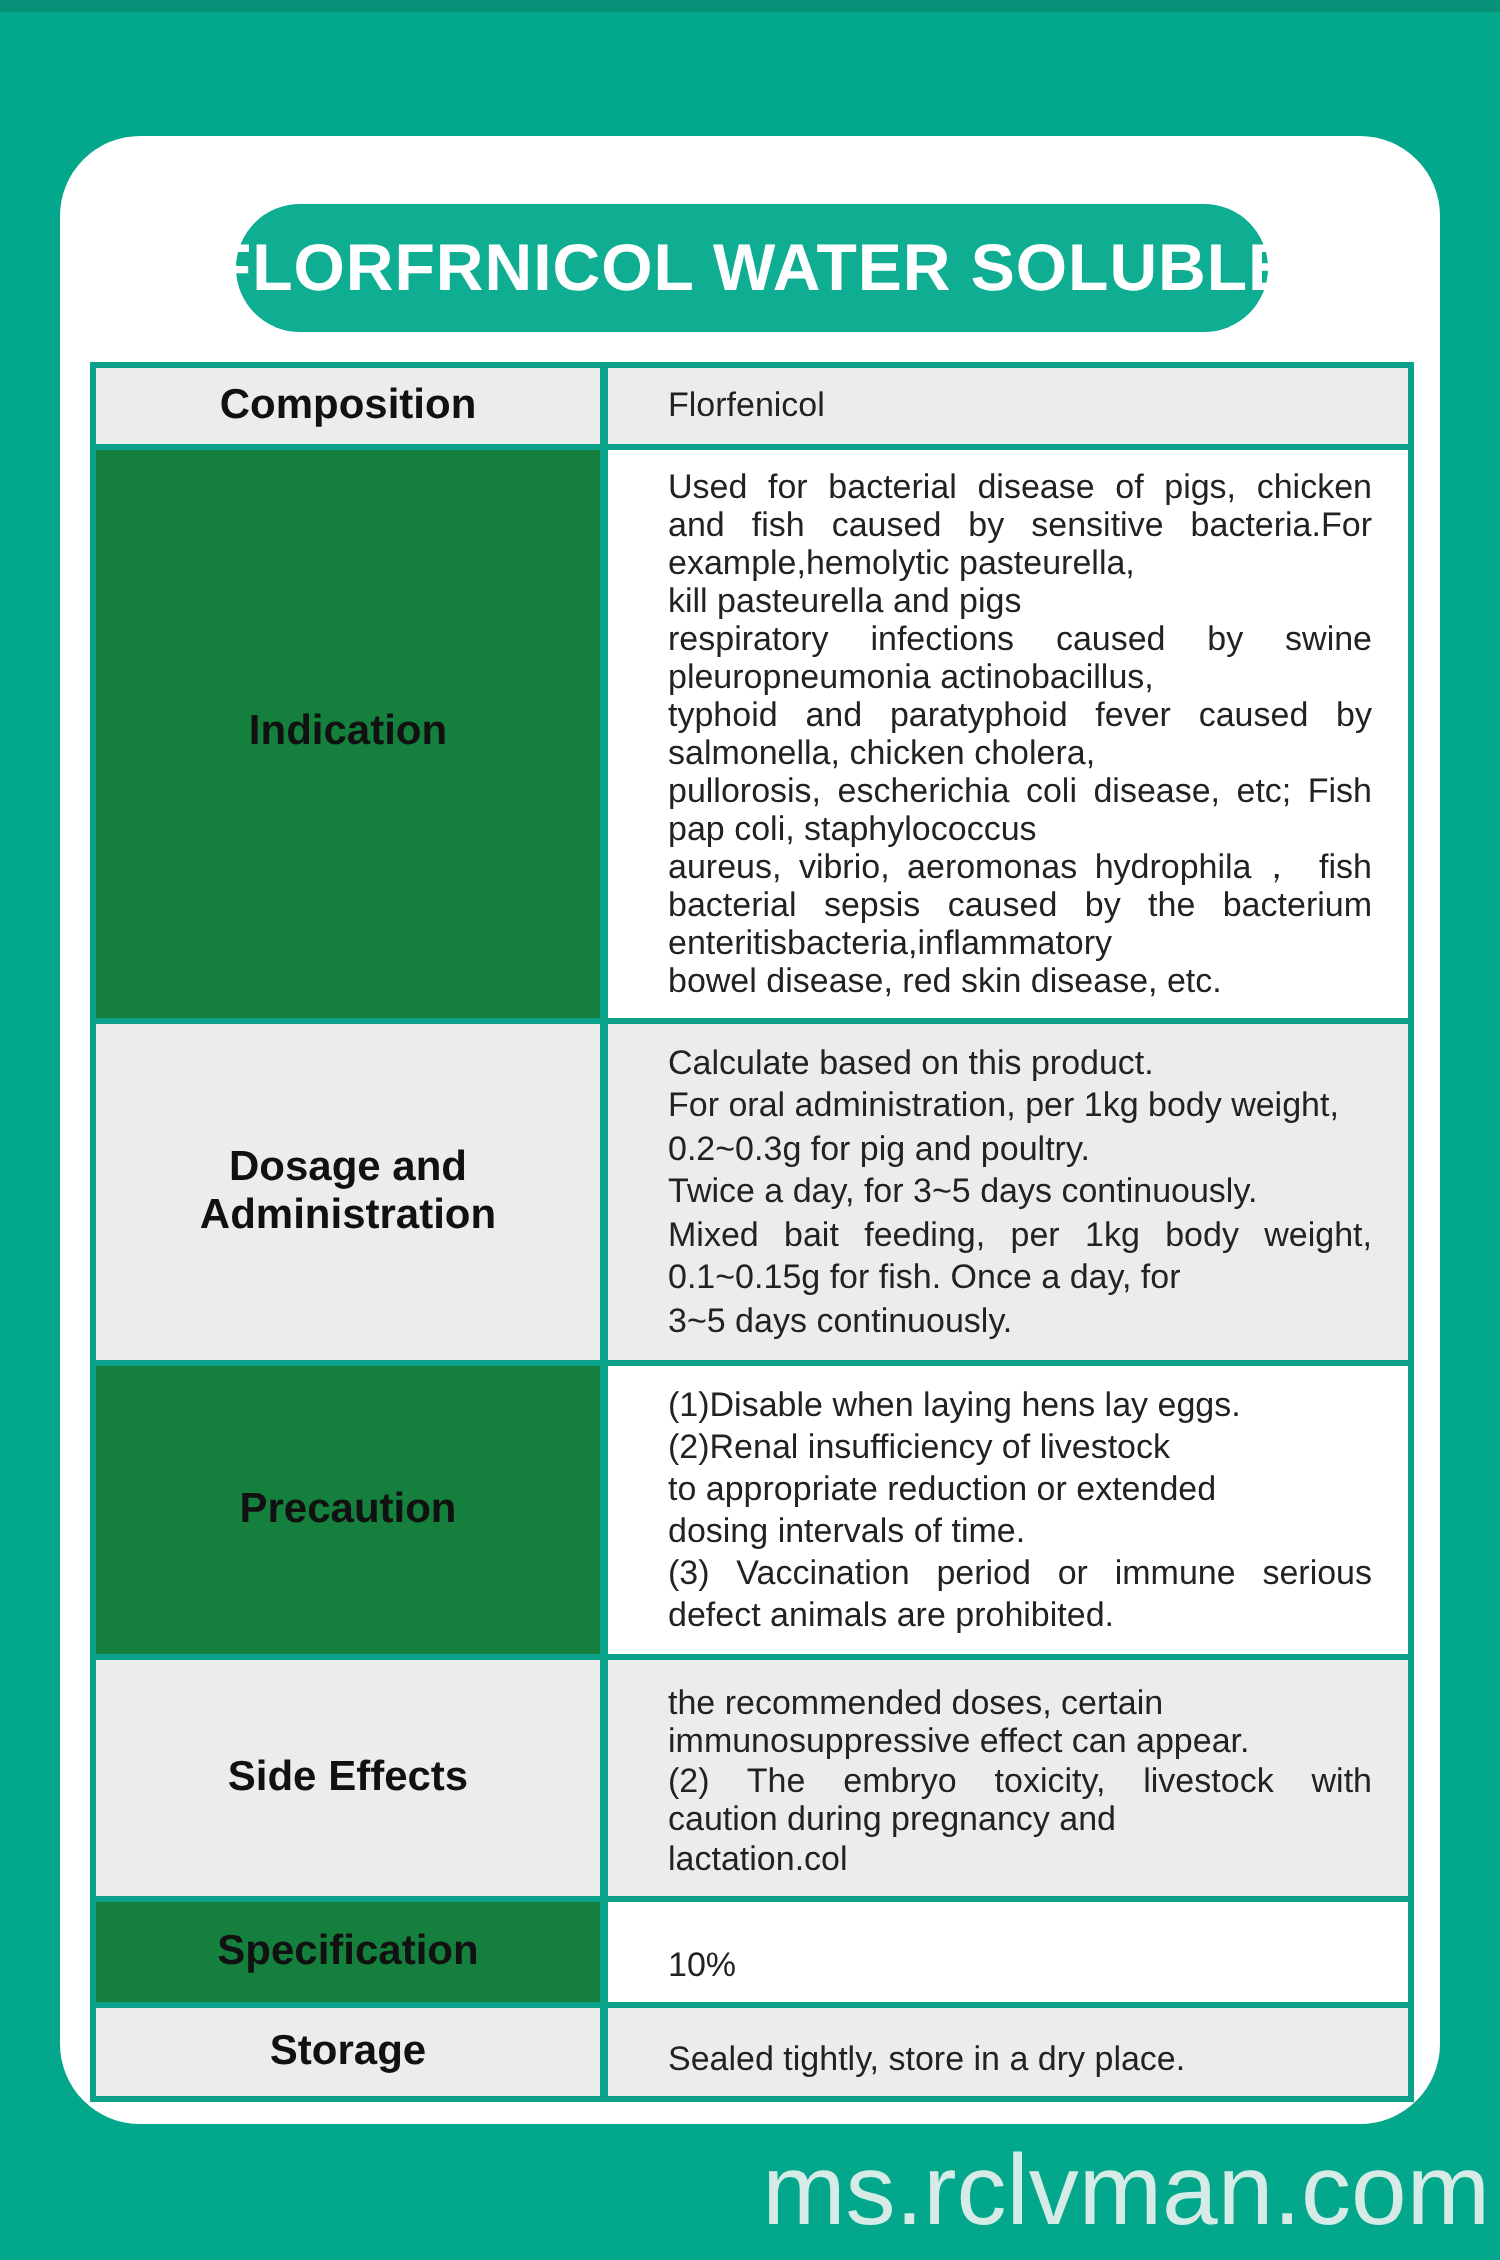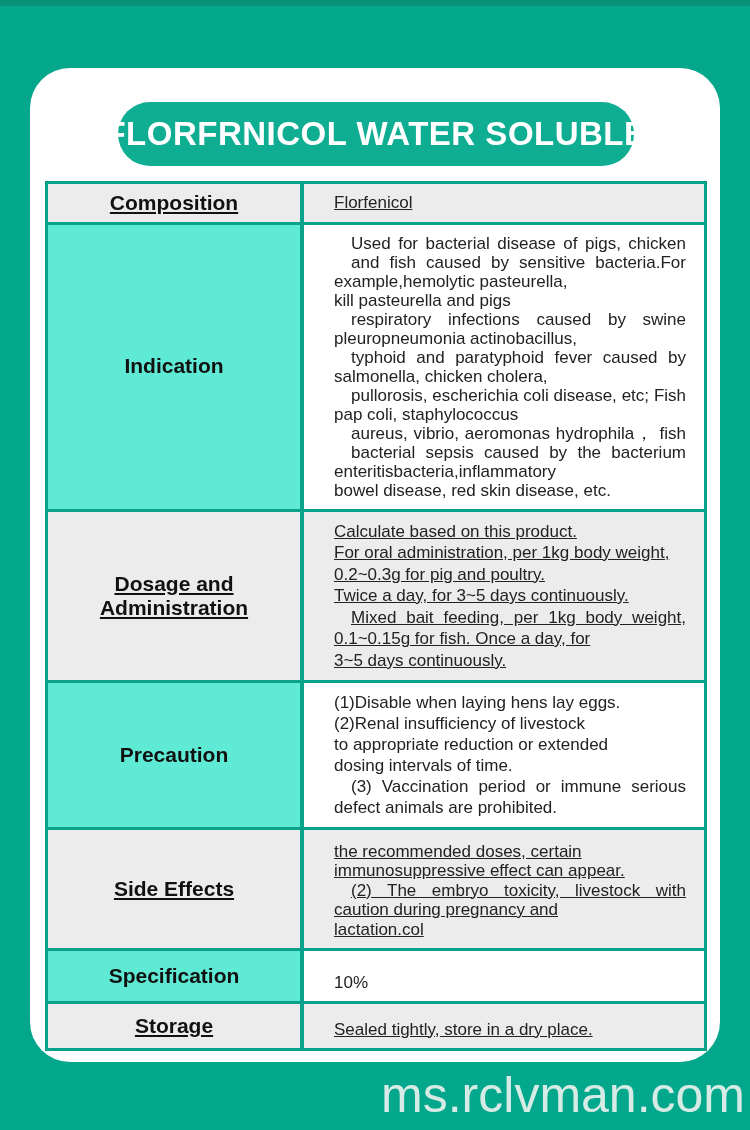"Composition" .trow.shaded .lcell,.trow.shaded .vcell { text-decoration: underline -> none }
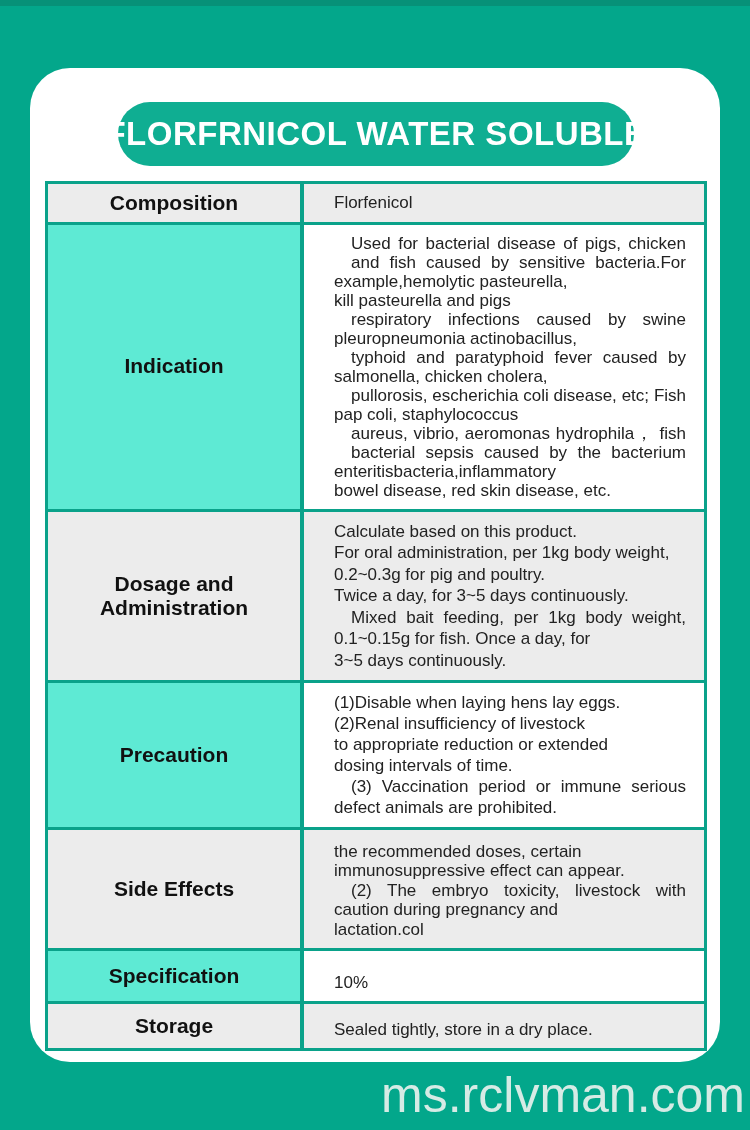"Used for bacterial disease of" .ln.st { margin-left: 17px -> none }
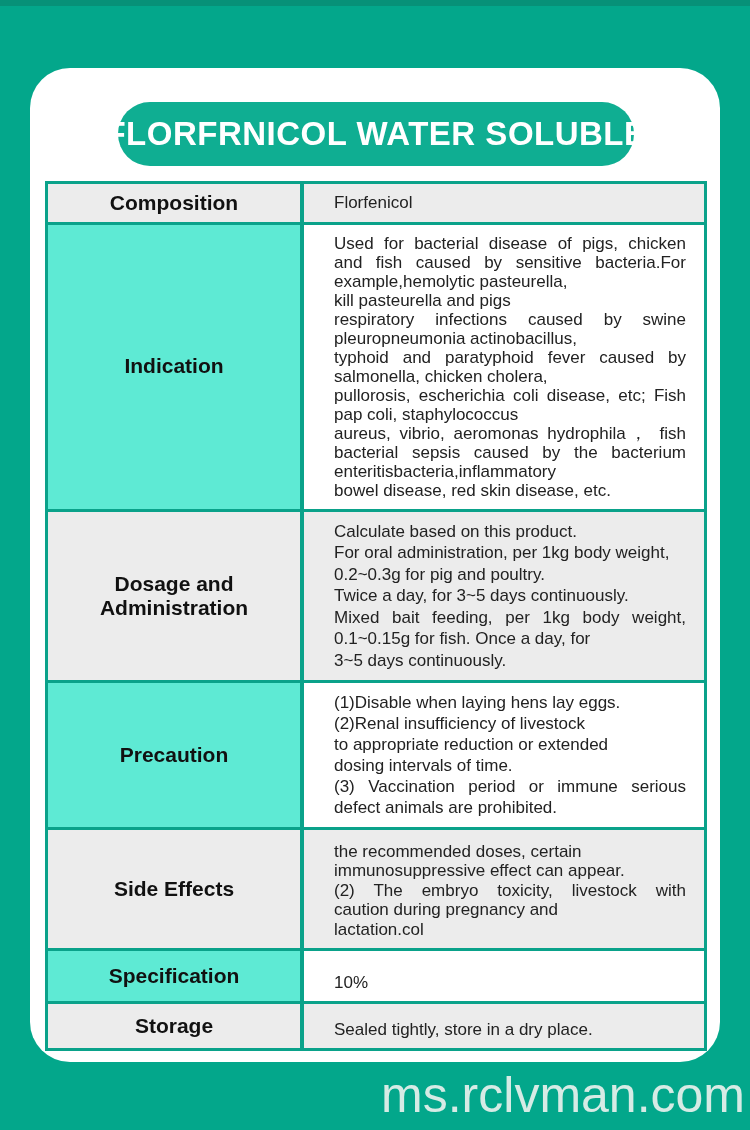"Indication" .lcell { background: #5eead4 -> #15803d }
